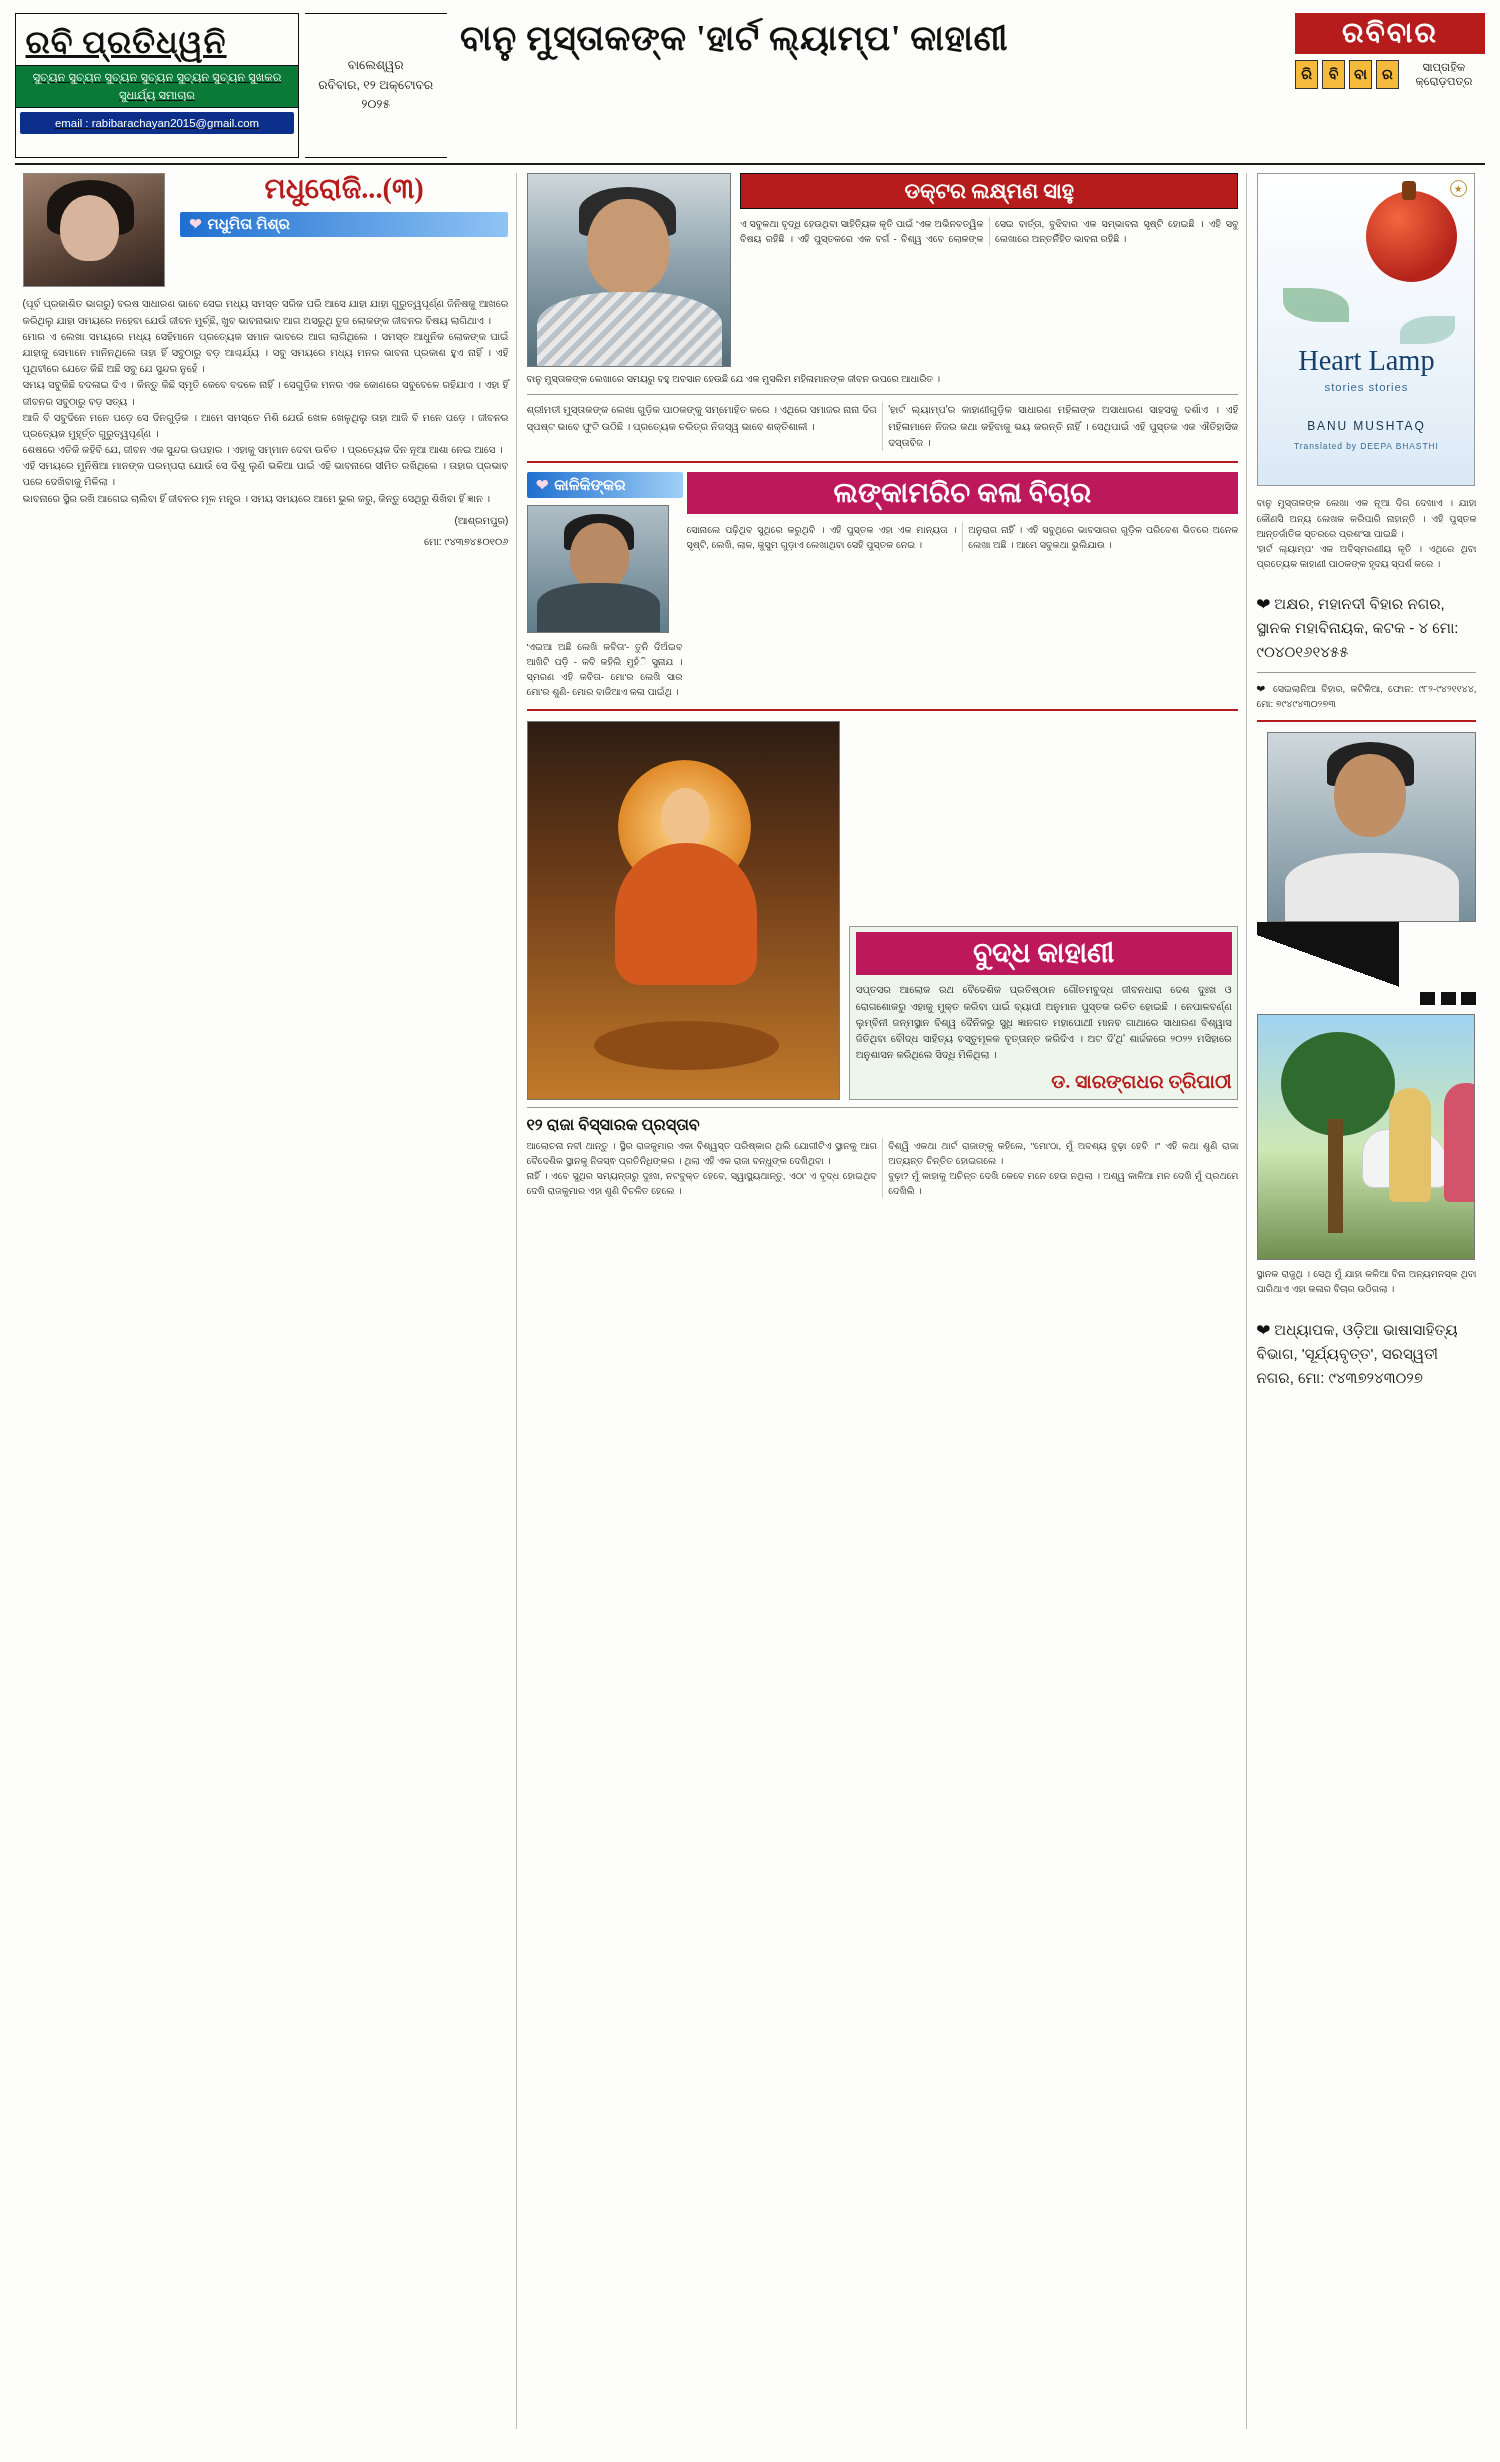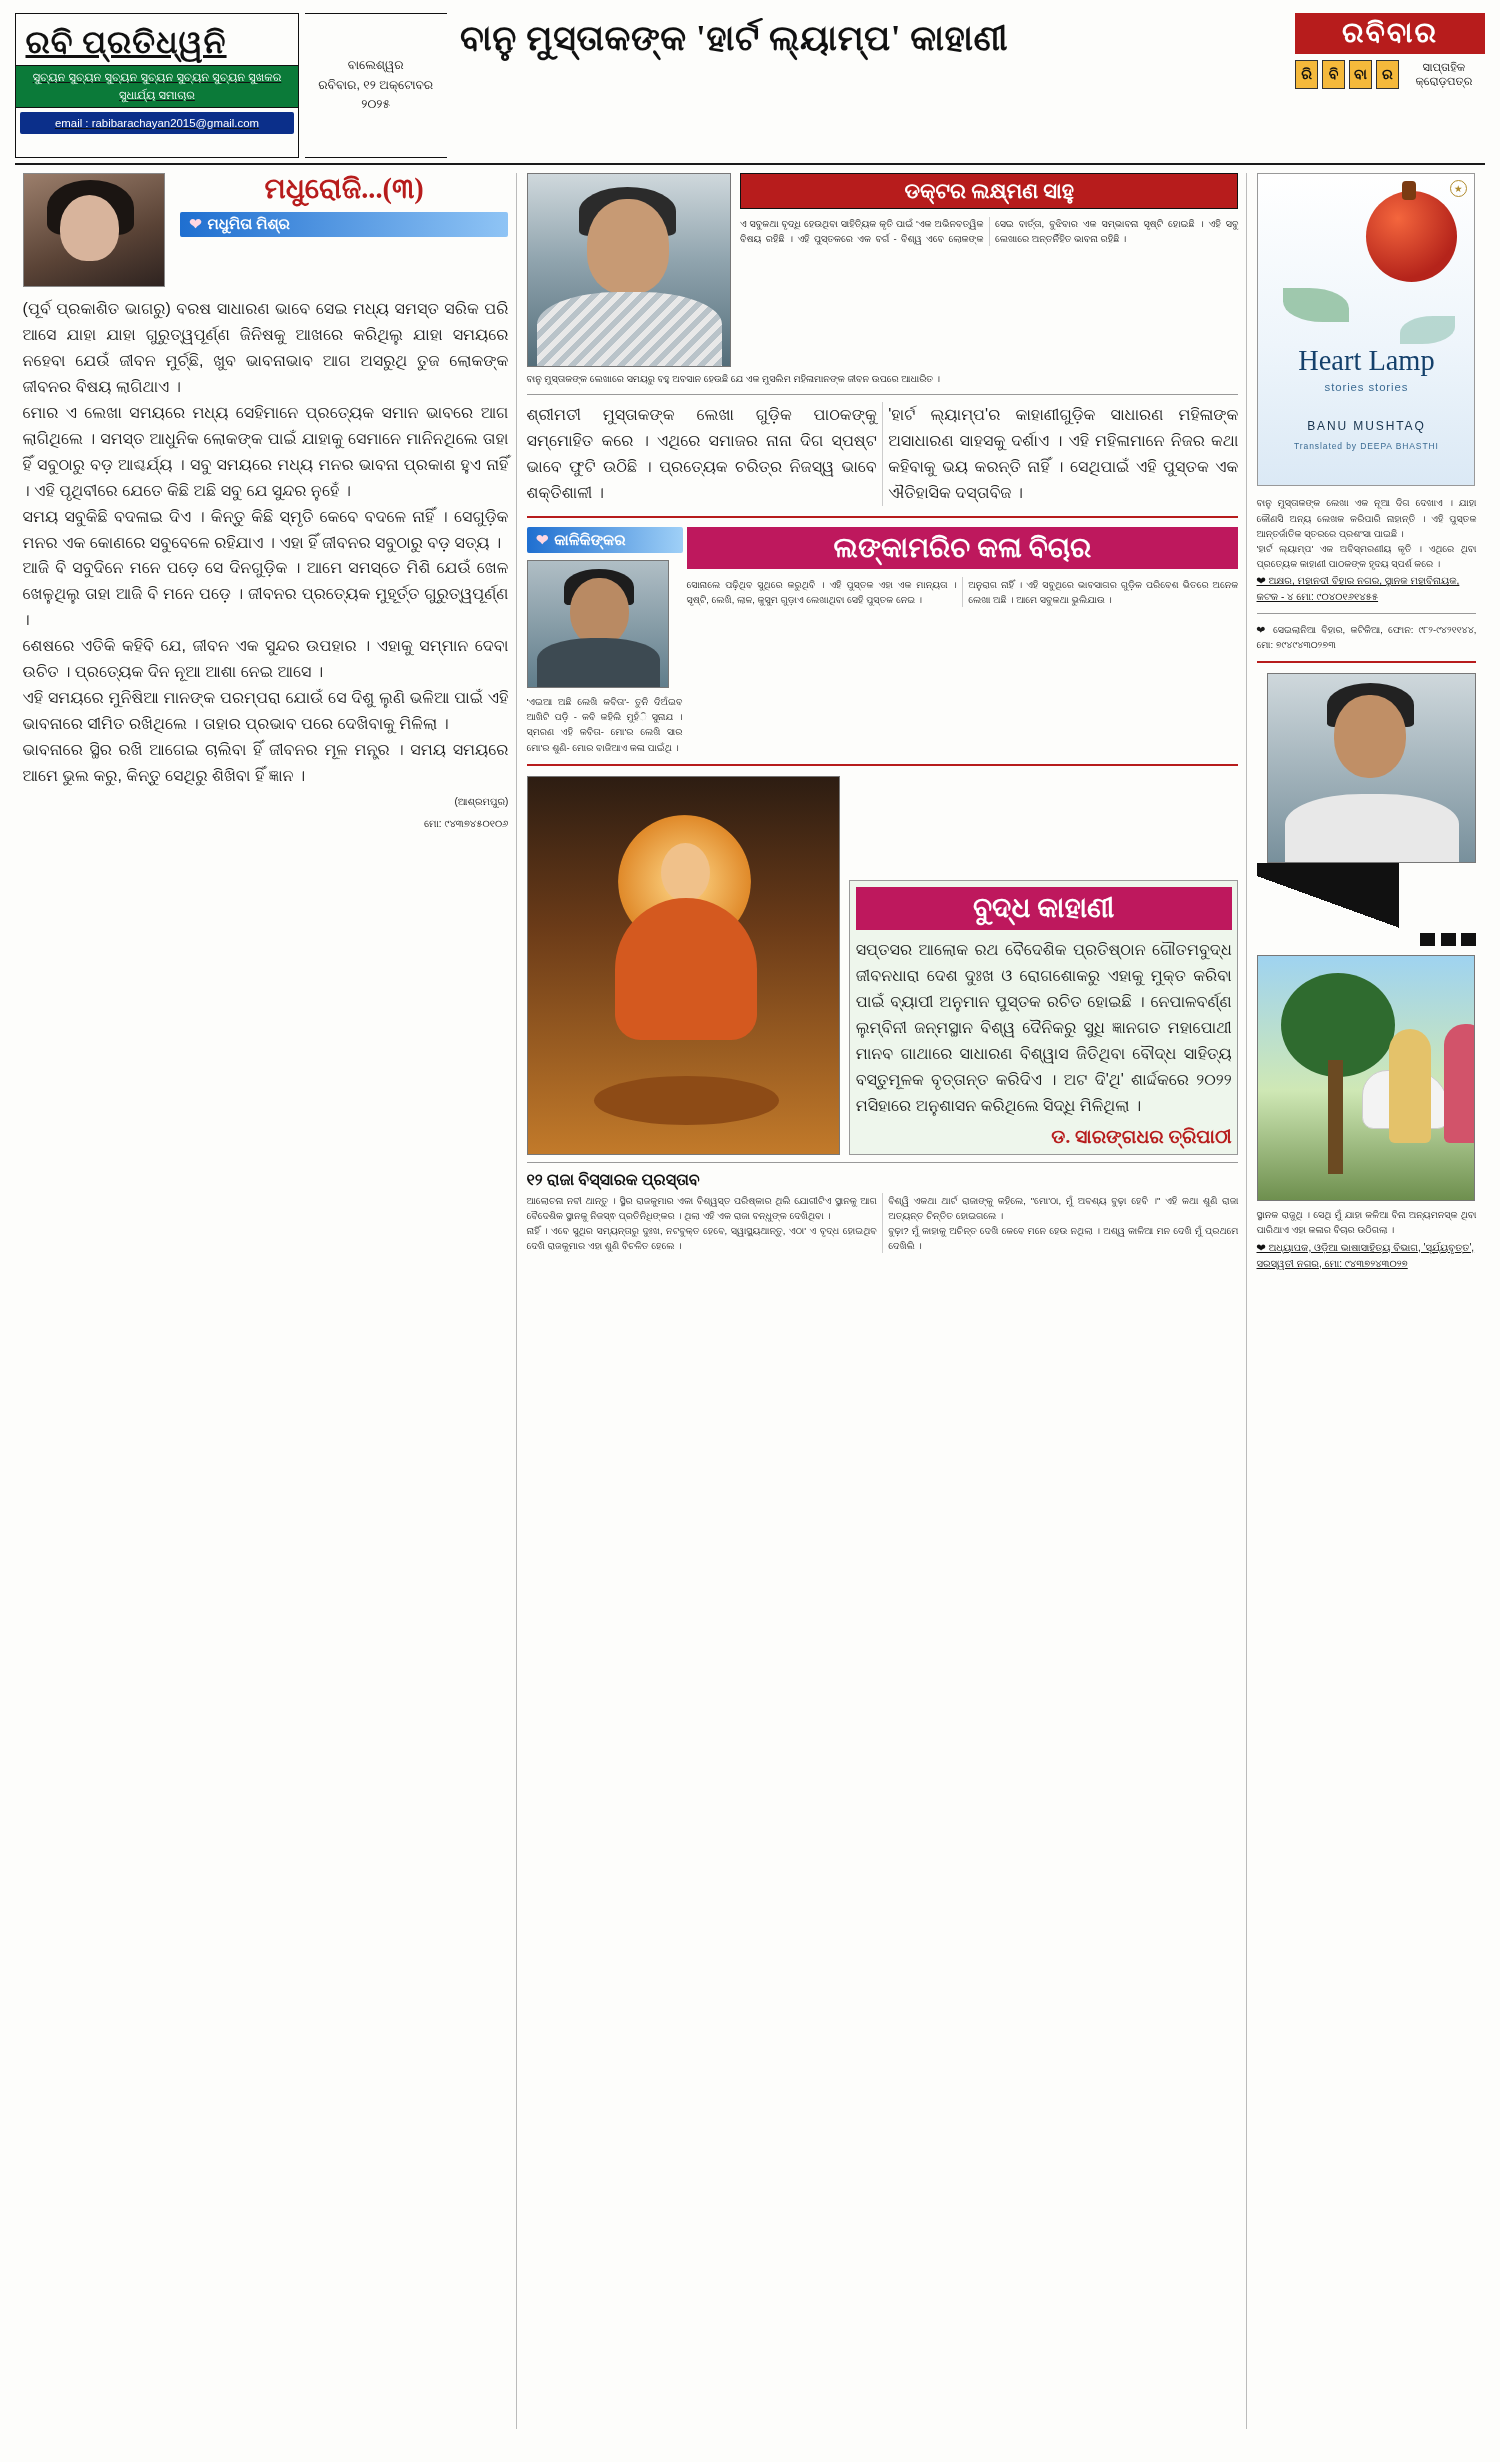"(ପୂର୍ବ ପ୍ରକାଶିତ ଭାଗରୁ) ବରଷ ସାଧାରଣ" .bodytext { font-size: 16px -> 10px }
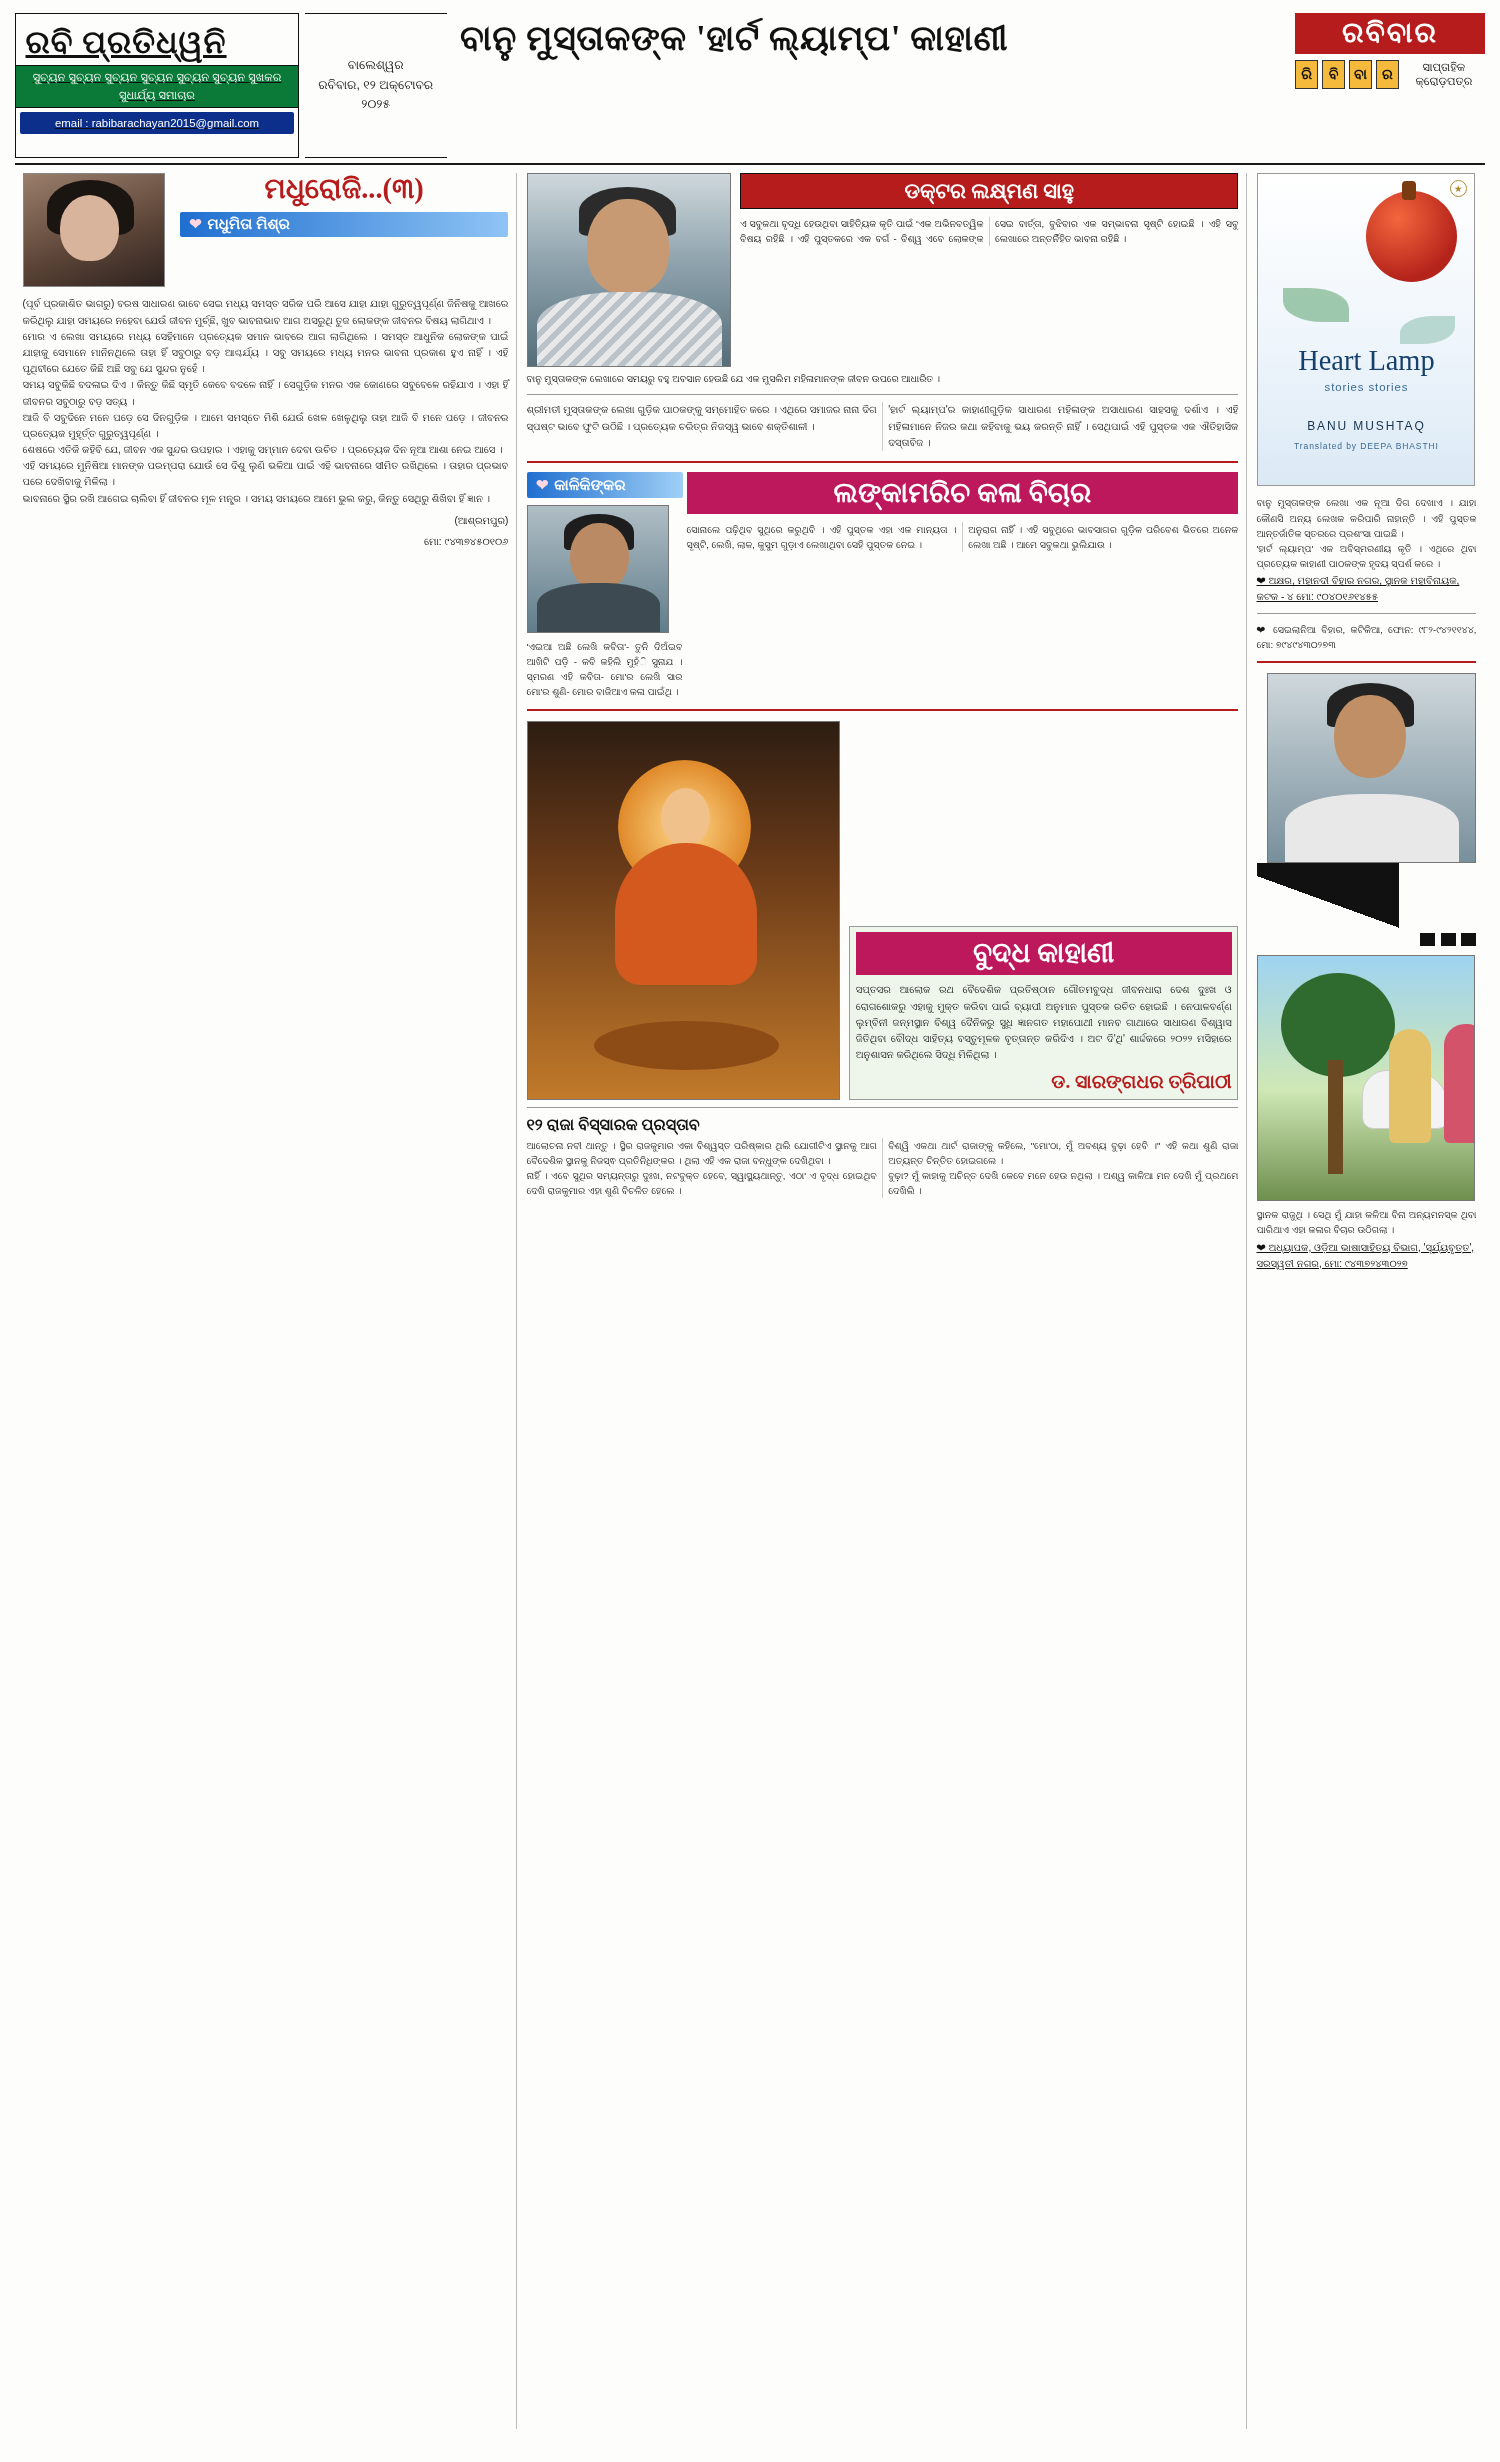"❤ ଅକ୍ଷର, ମହାନଦୀ ବିହାର ନଗର," .footer-sig { font-size: 10px -> 15px; margin-top: 2px -> 21px; text-decoration: underline -> none }
